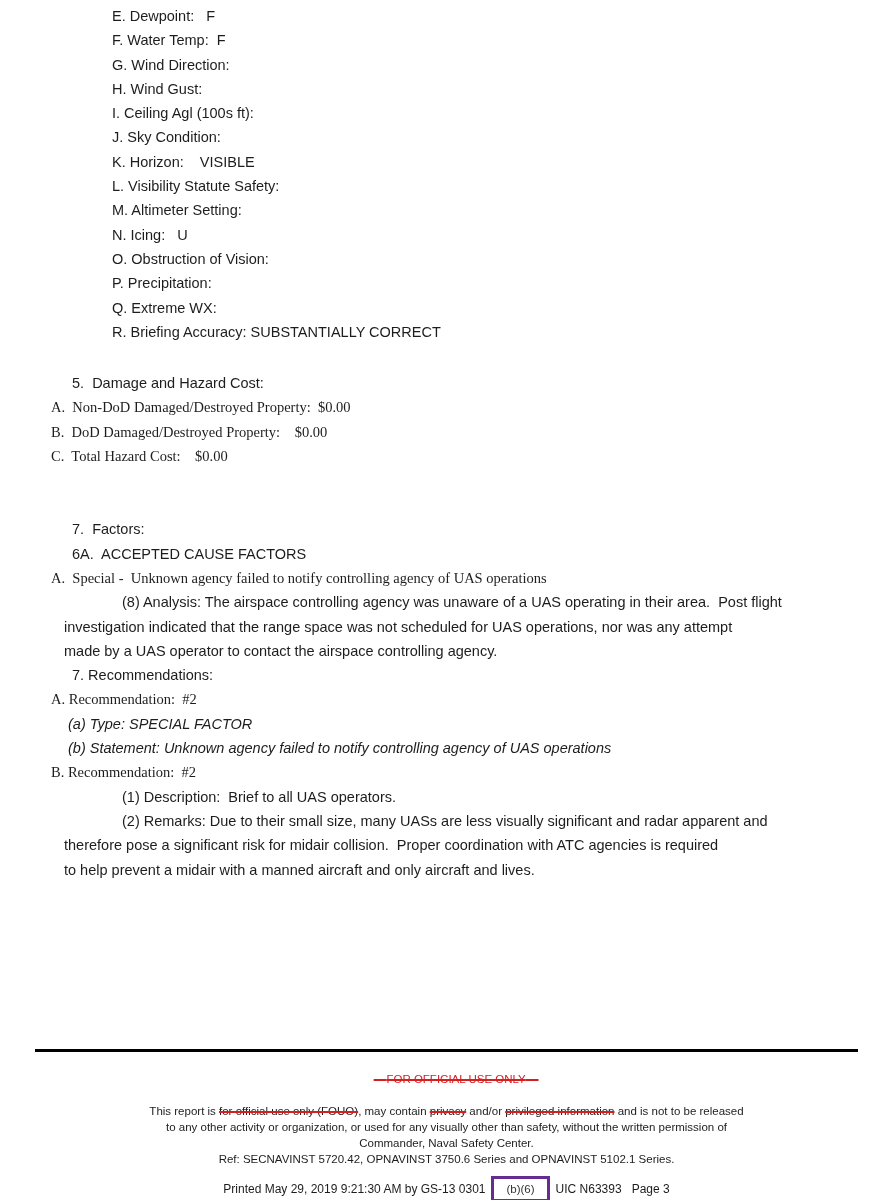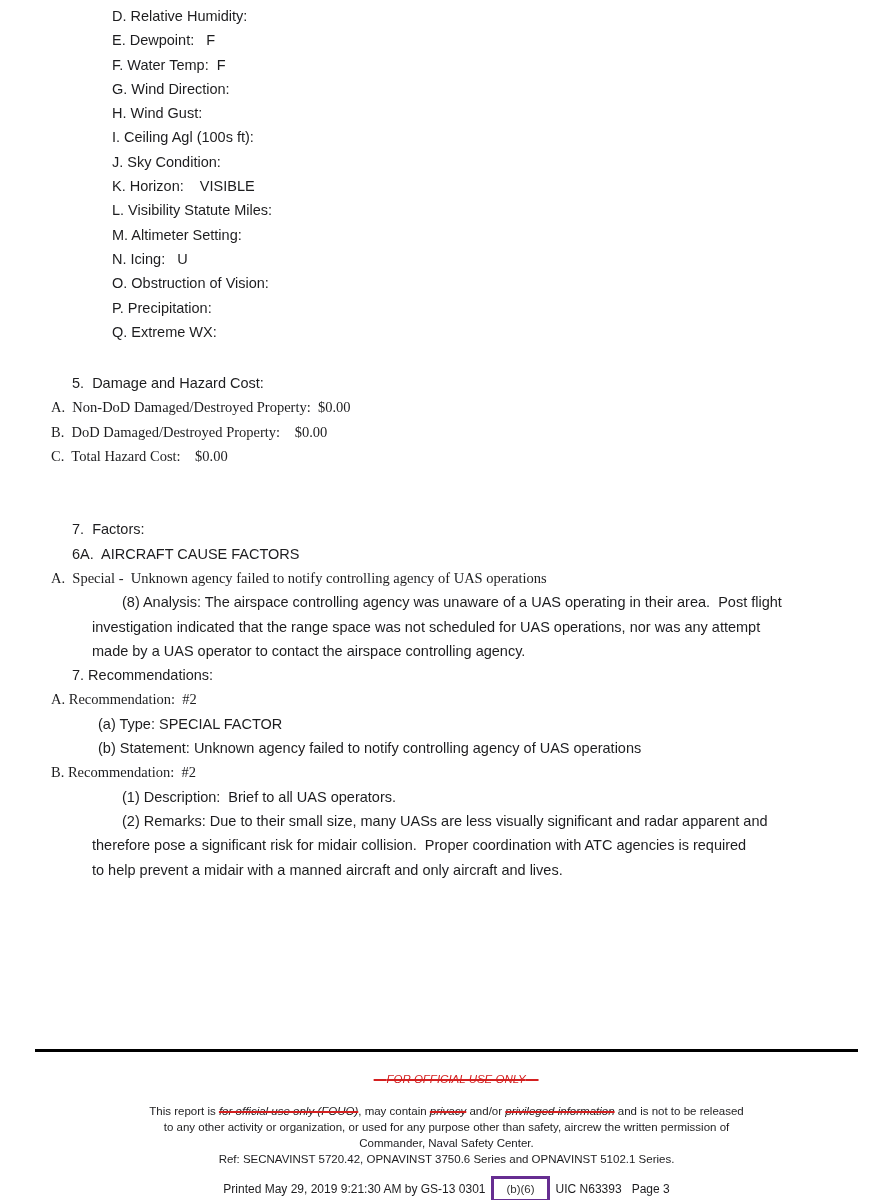"D. Relative Humidity:" div.line { html: <div>D. Relative Humidity:</div> -> none }
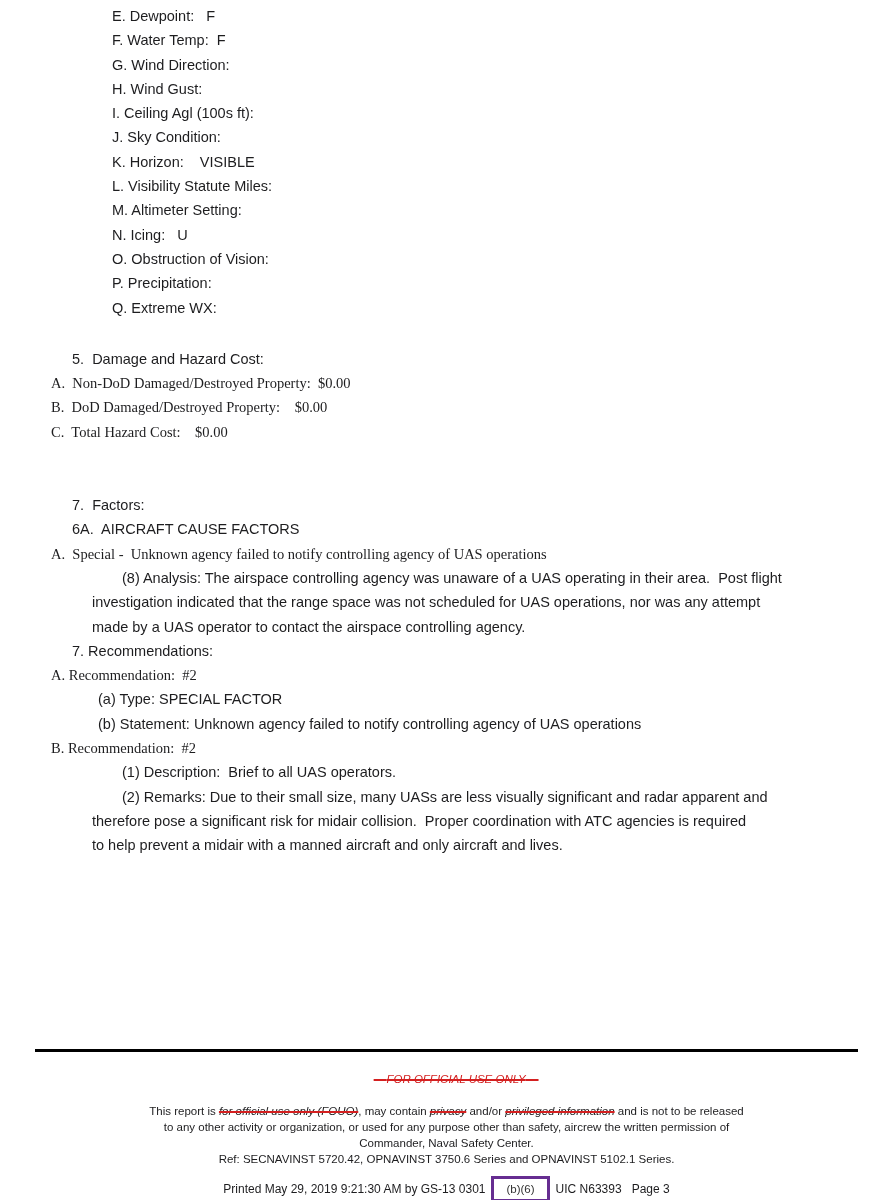"L. Visibility Statute Miles:" div.line { text: Miles -> Safety }
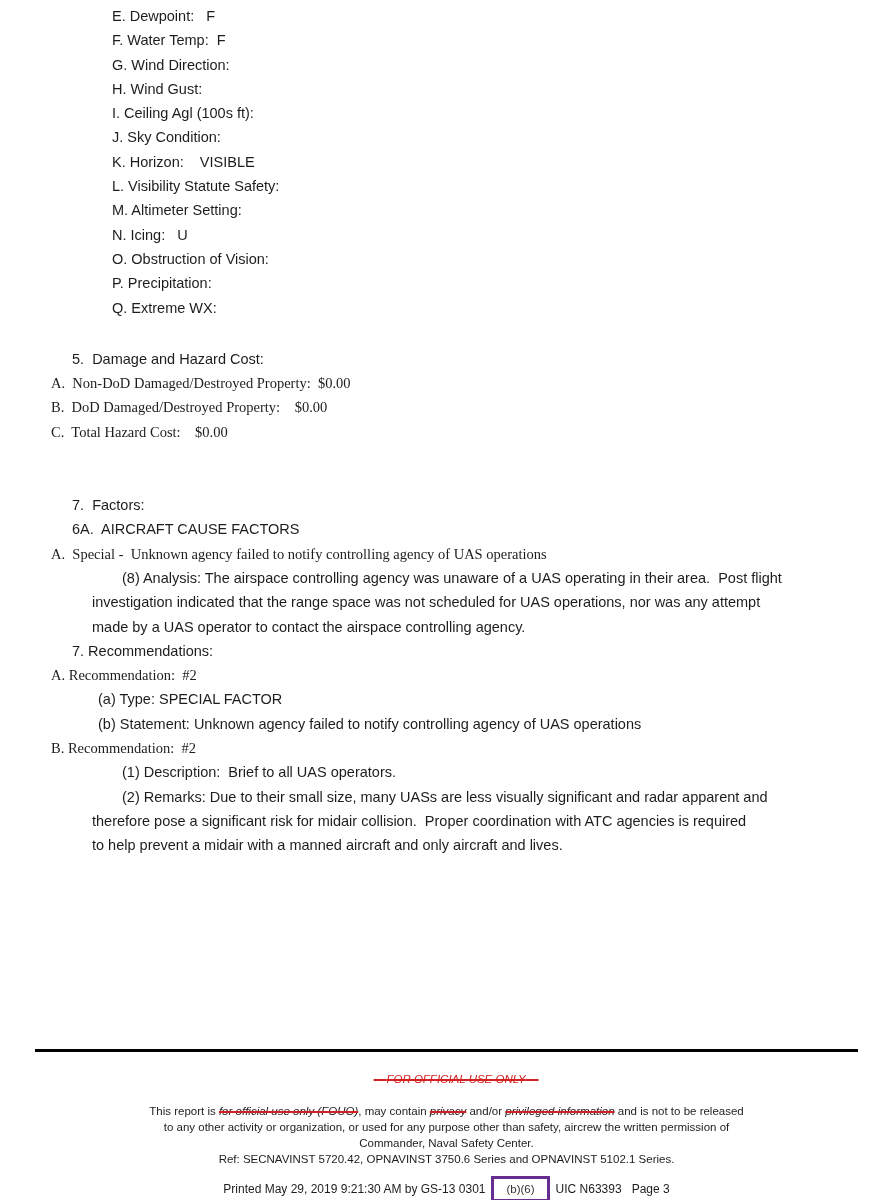"R. Briefing Accuracy: SUBSTANTIALLY" div.line { html: none -> <div>R. Briefing Accuracy: SUBSTANTIALLY CORRECT</div> }
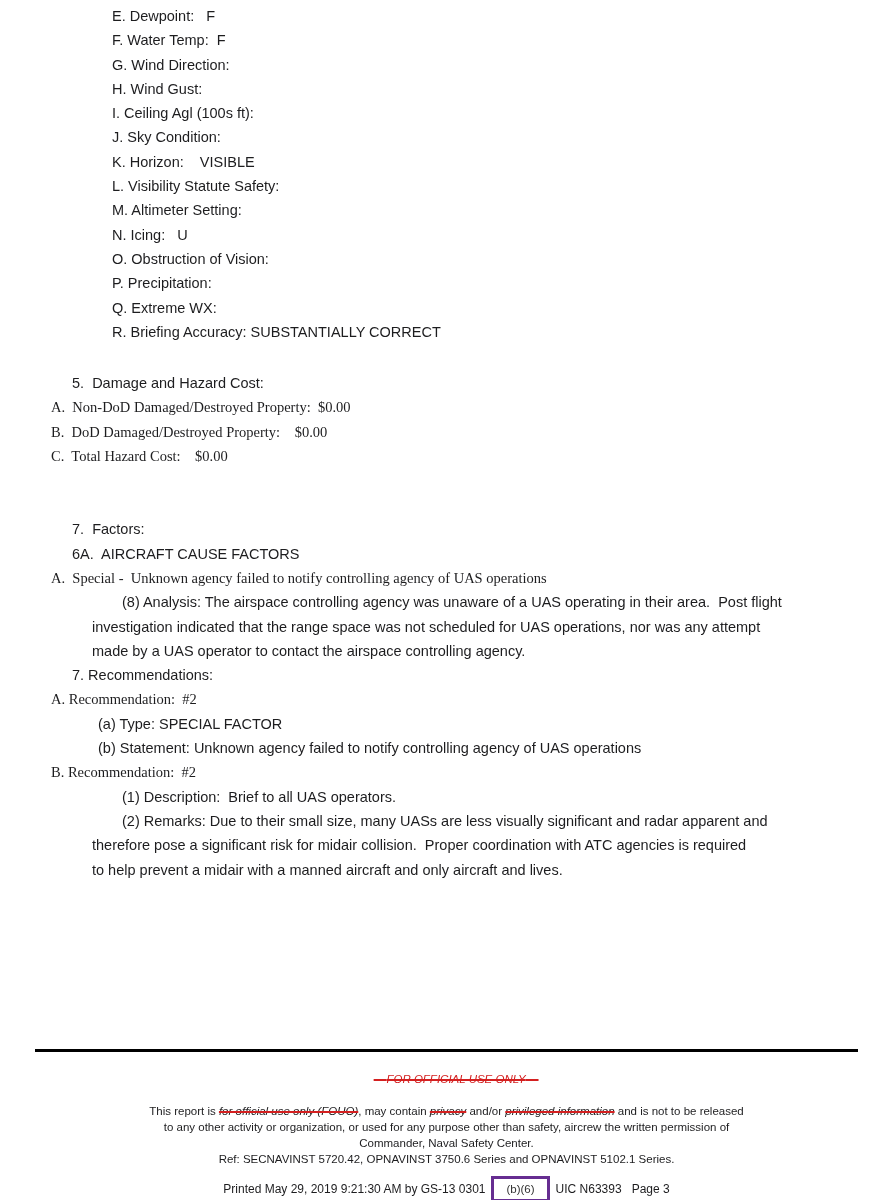"6A. AIRCRAFT CAUSE FACTORS" div.line { text: AIRCRAFT -> ACCEPTED }
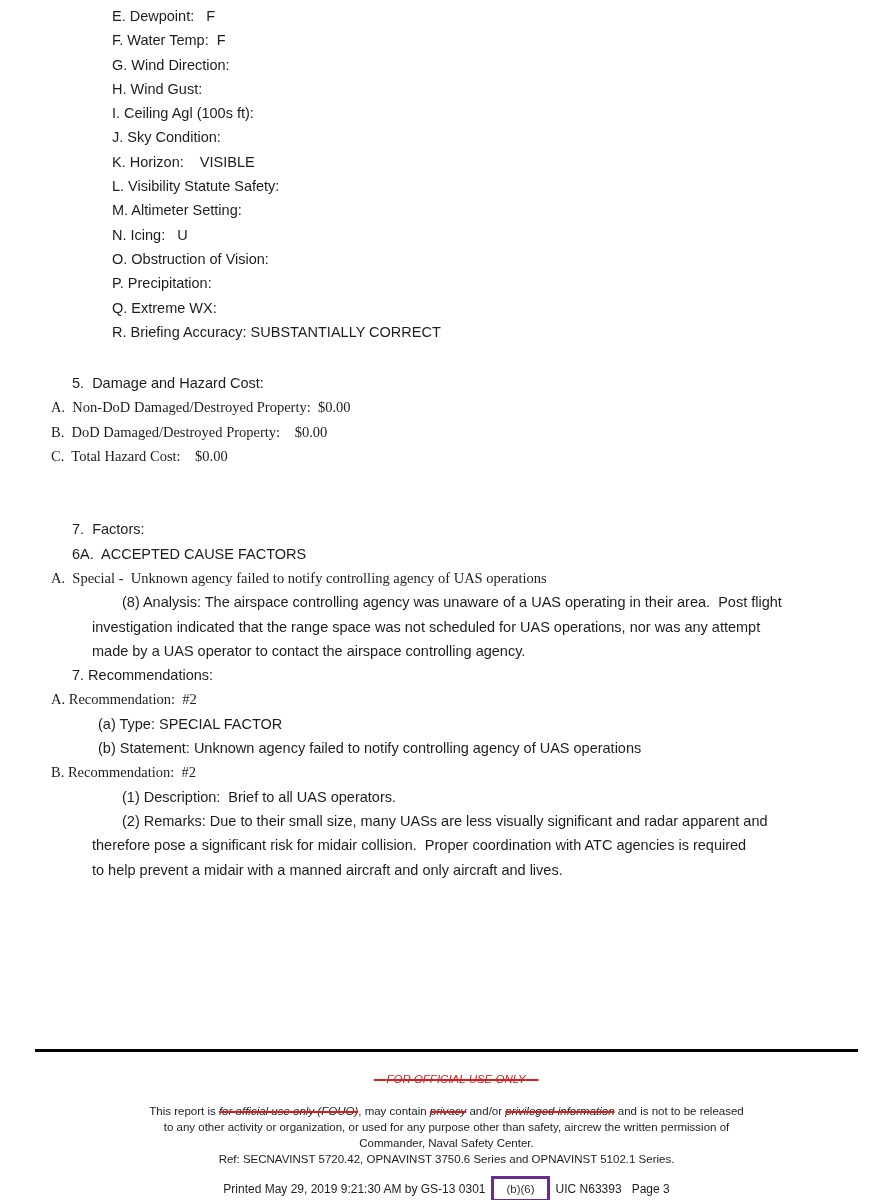"investigation indicated that the range" .ind-1c { padding-left: 92px -> 64px }
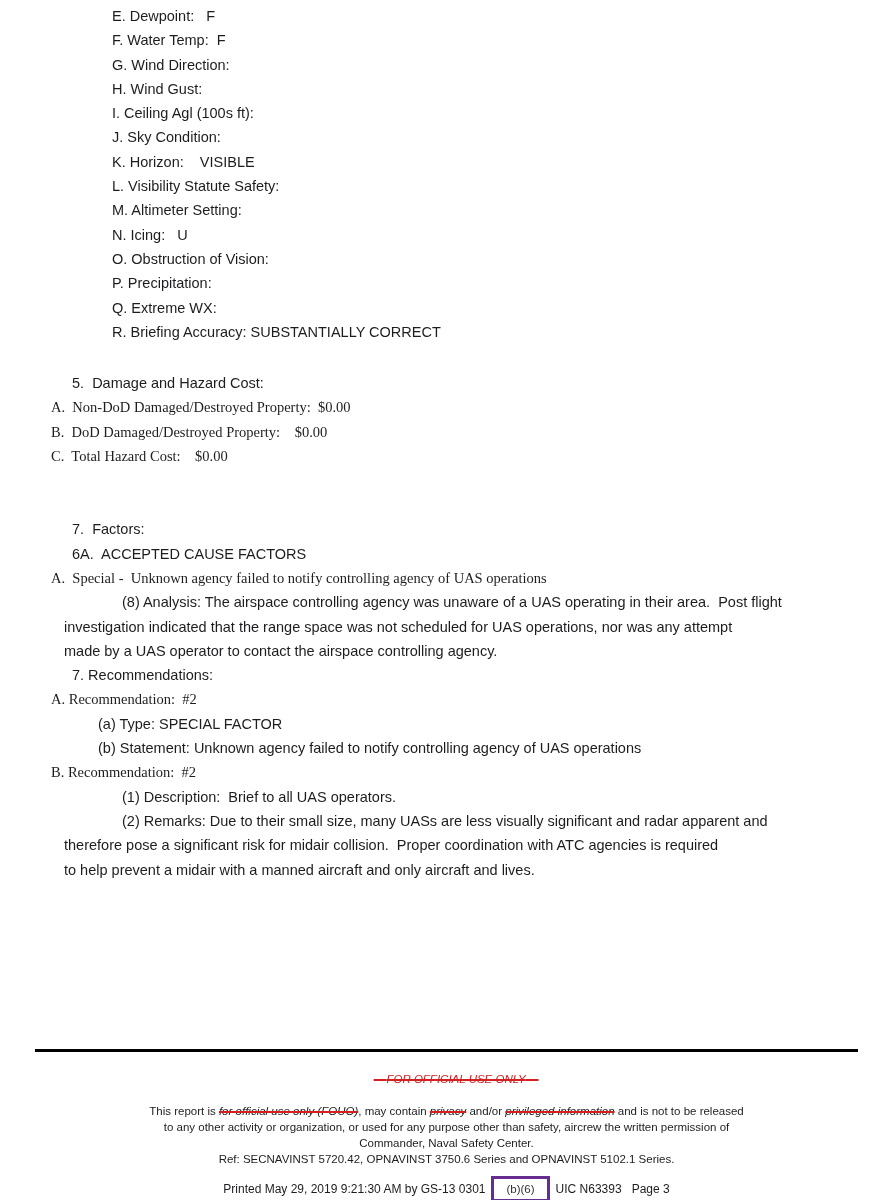"(a) Type: SPECIAL FACTOR" .ind-aa { font-style: none -> italic; padding-left: 98px -> 68px }
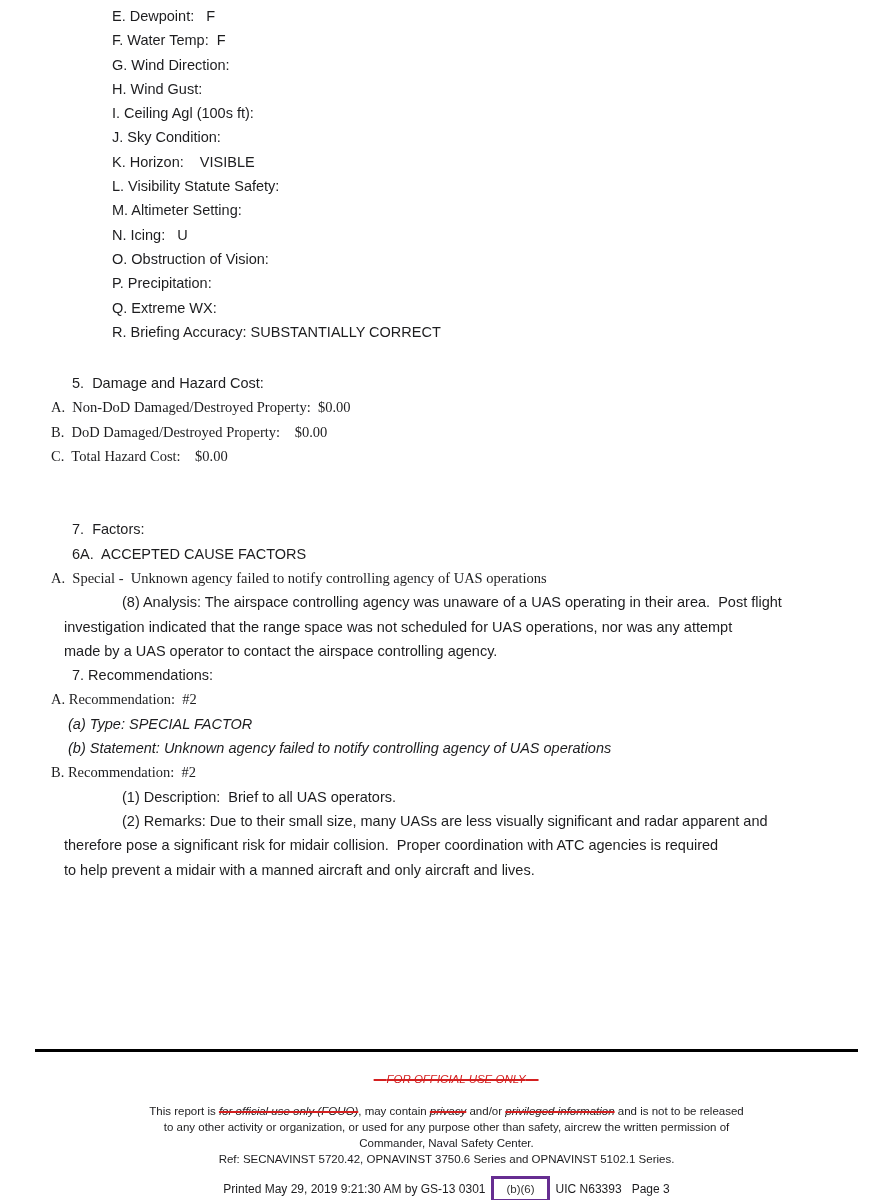"FOR OFFICIAL USE ONLY" .strike-red { font-style: italic -> none }
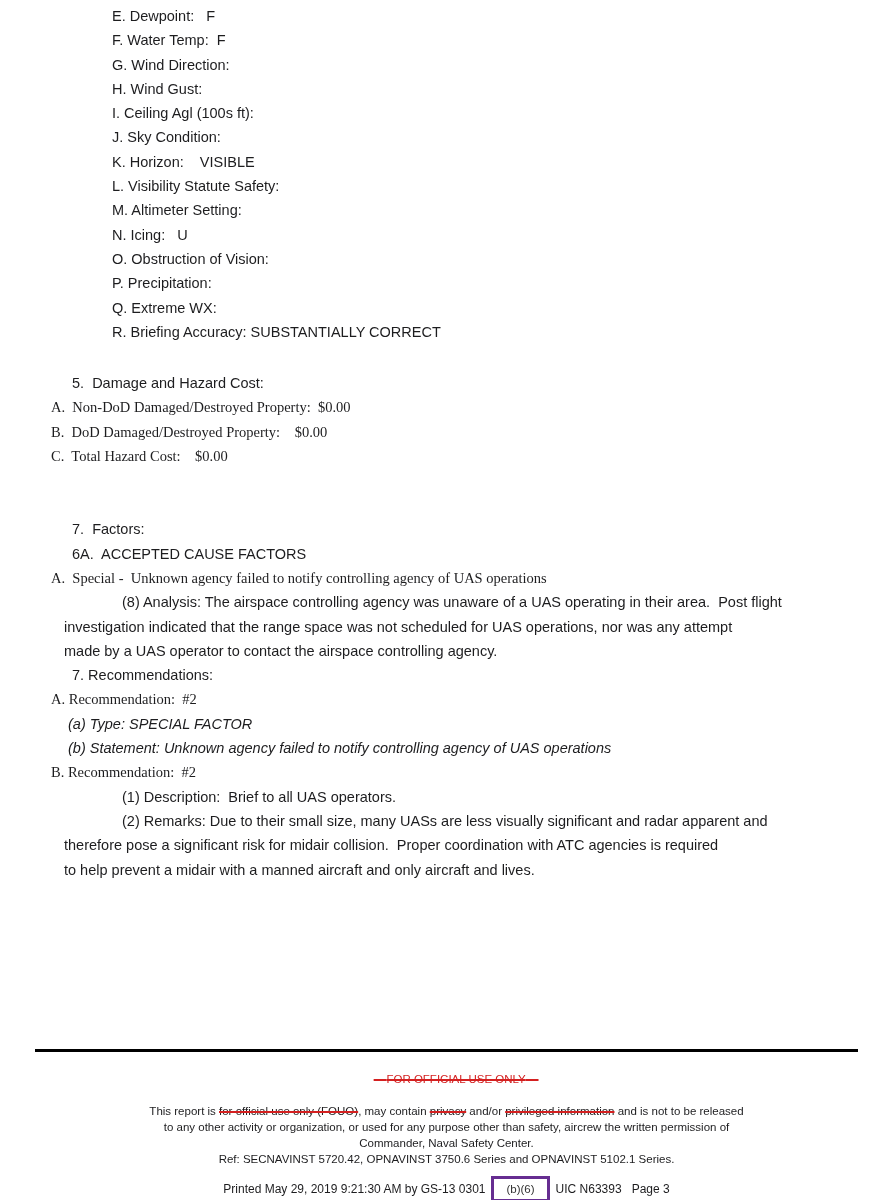"to any other activity or" div.f-line { text: purpose other than safety, aircrew -> visually other than safety, without }
